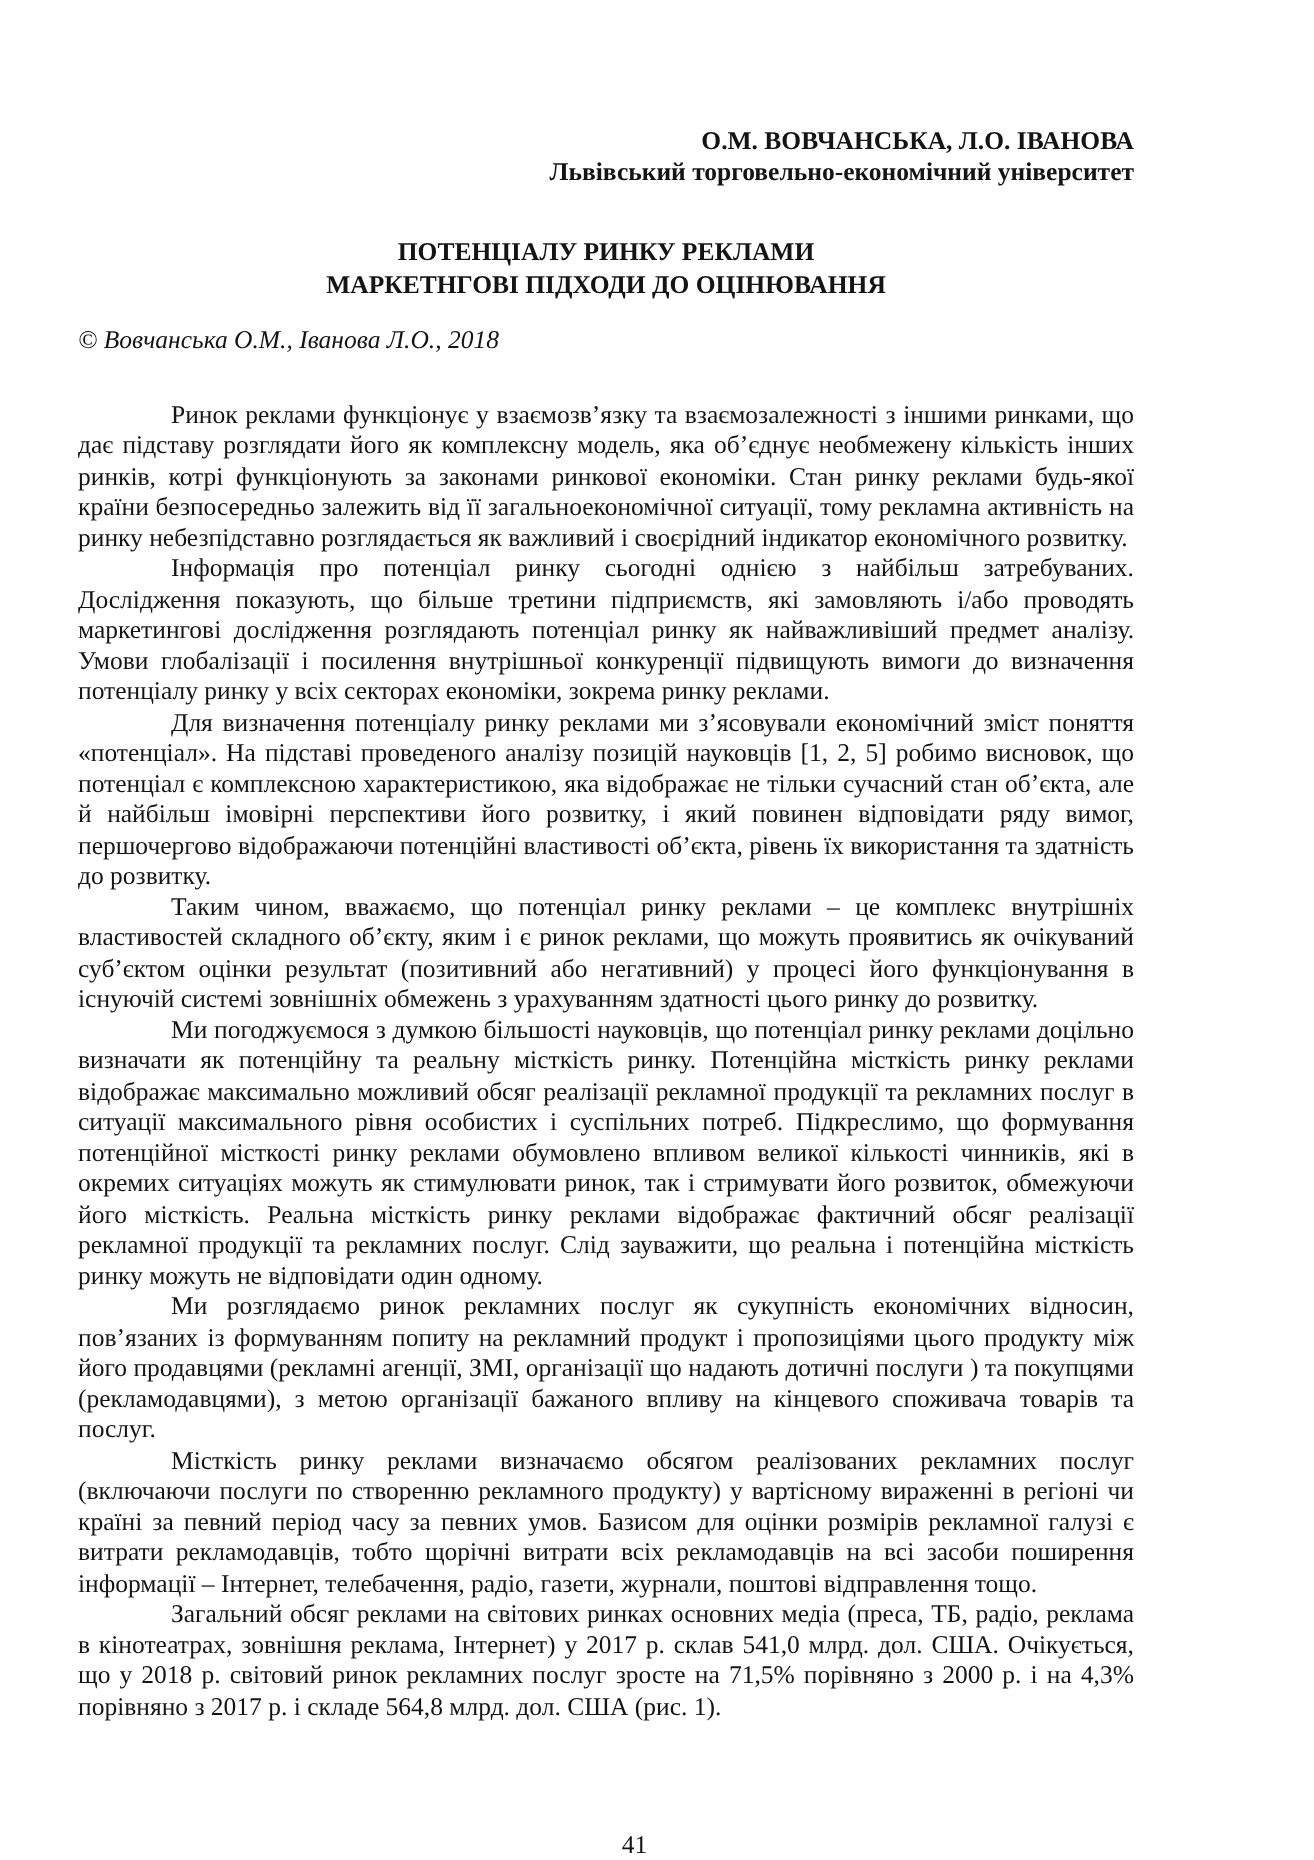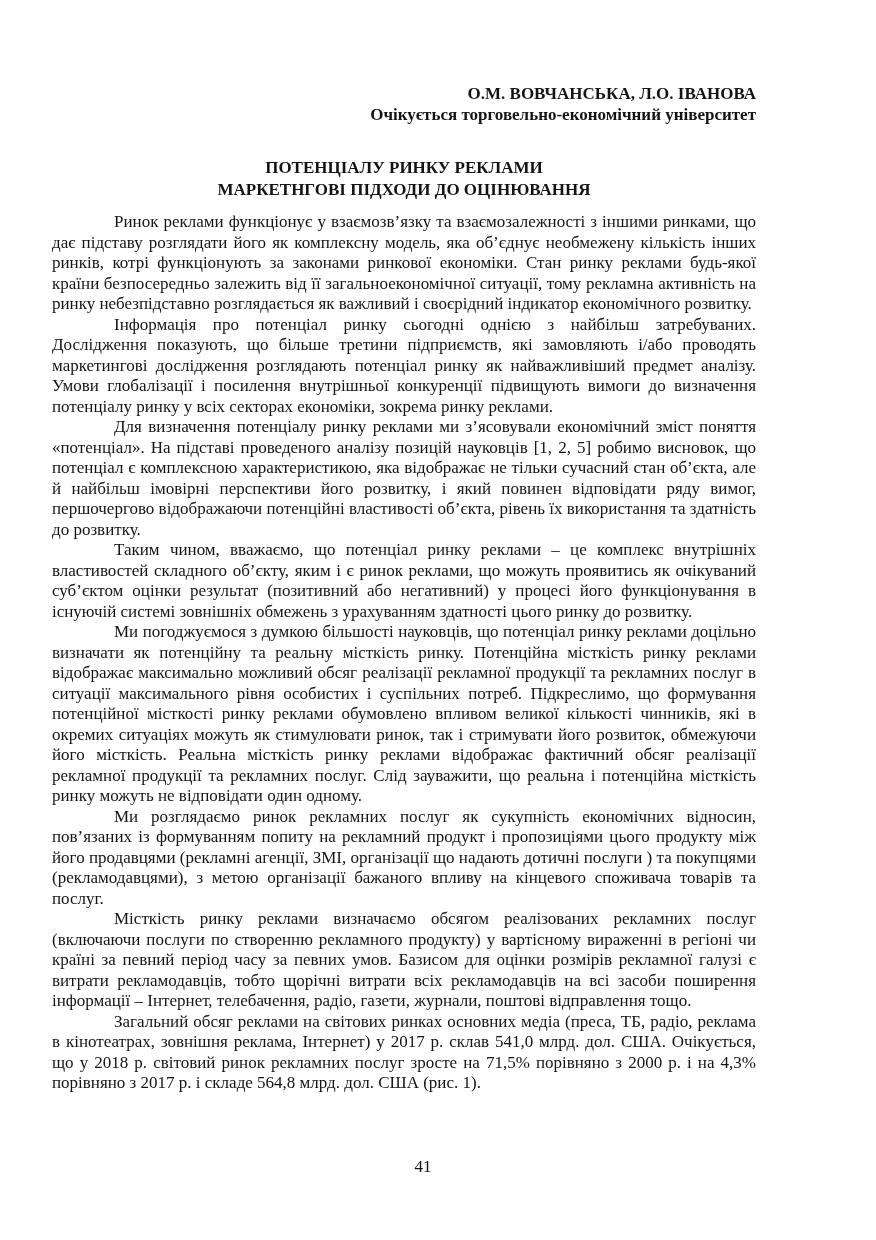"Очікується торговельно-економічний" div.affil-bold { text: Очікується -> Львівський }
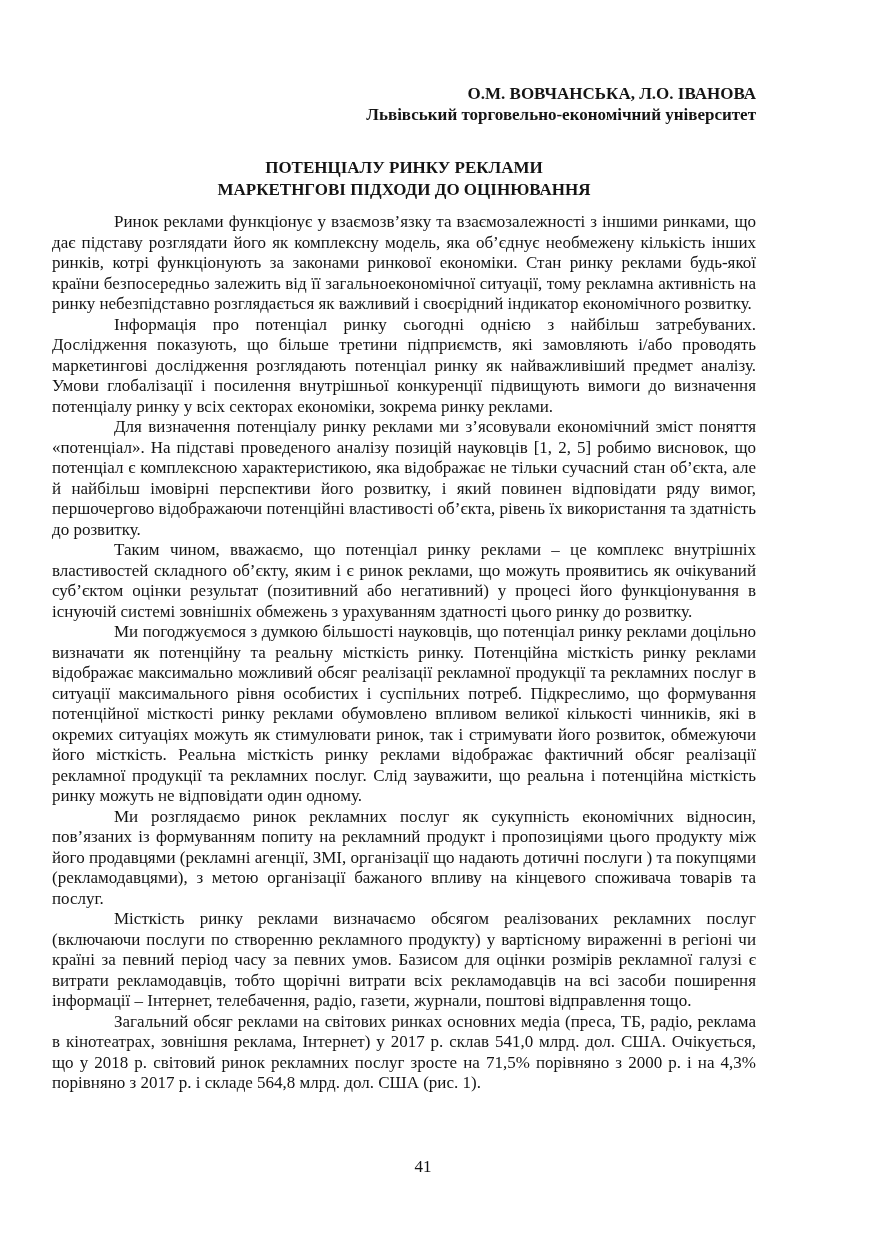"© Вовчанська О.М., Іванова Л.О.," div.copyright { html: none -> <div>© Вовчанська О.М., Іванова Л.О., 2018</div> }
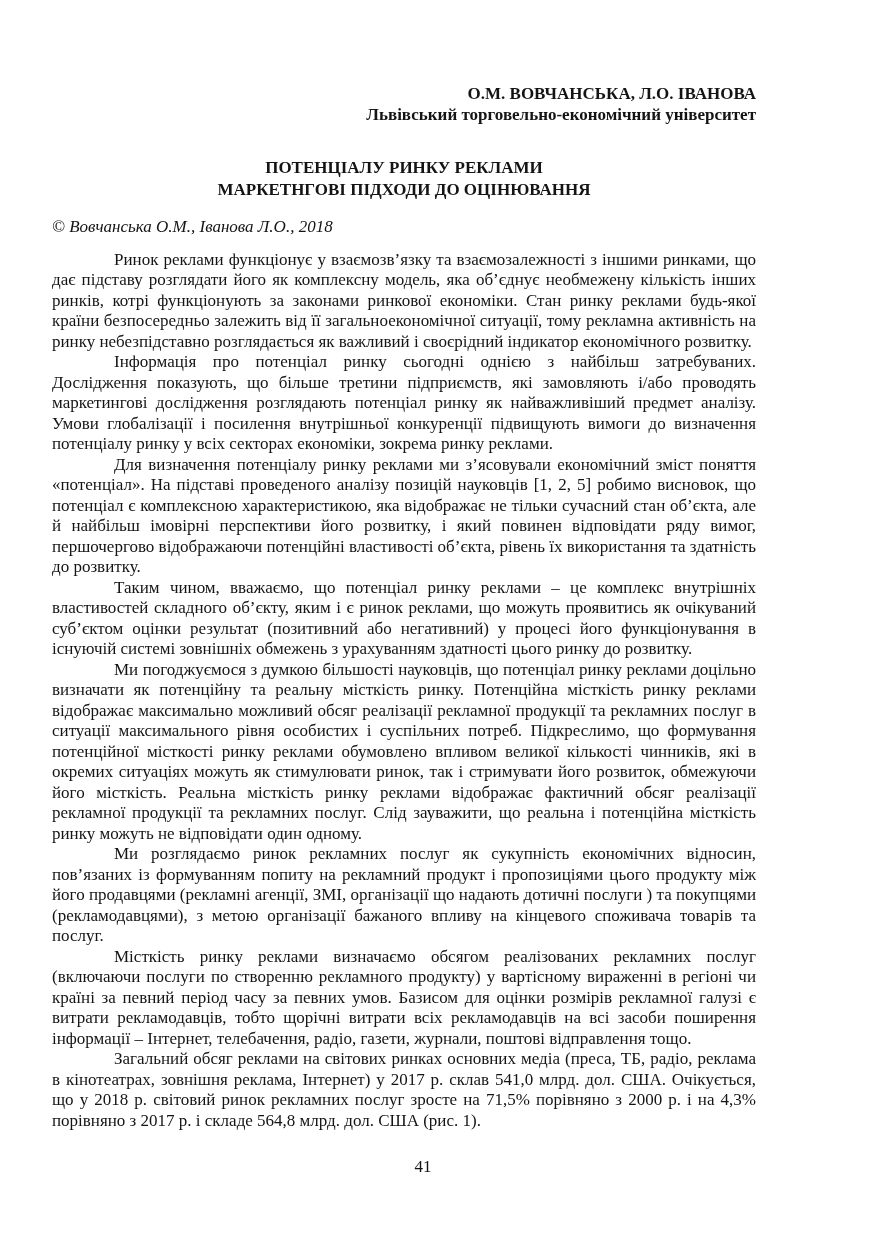"Ринок реклами функціонує у взаємозв’язку" .body { margin-top: 12px -> 29px }
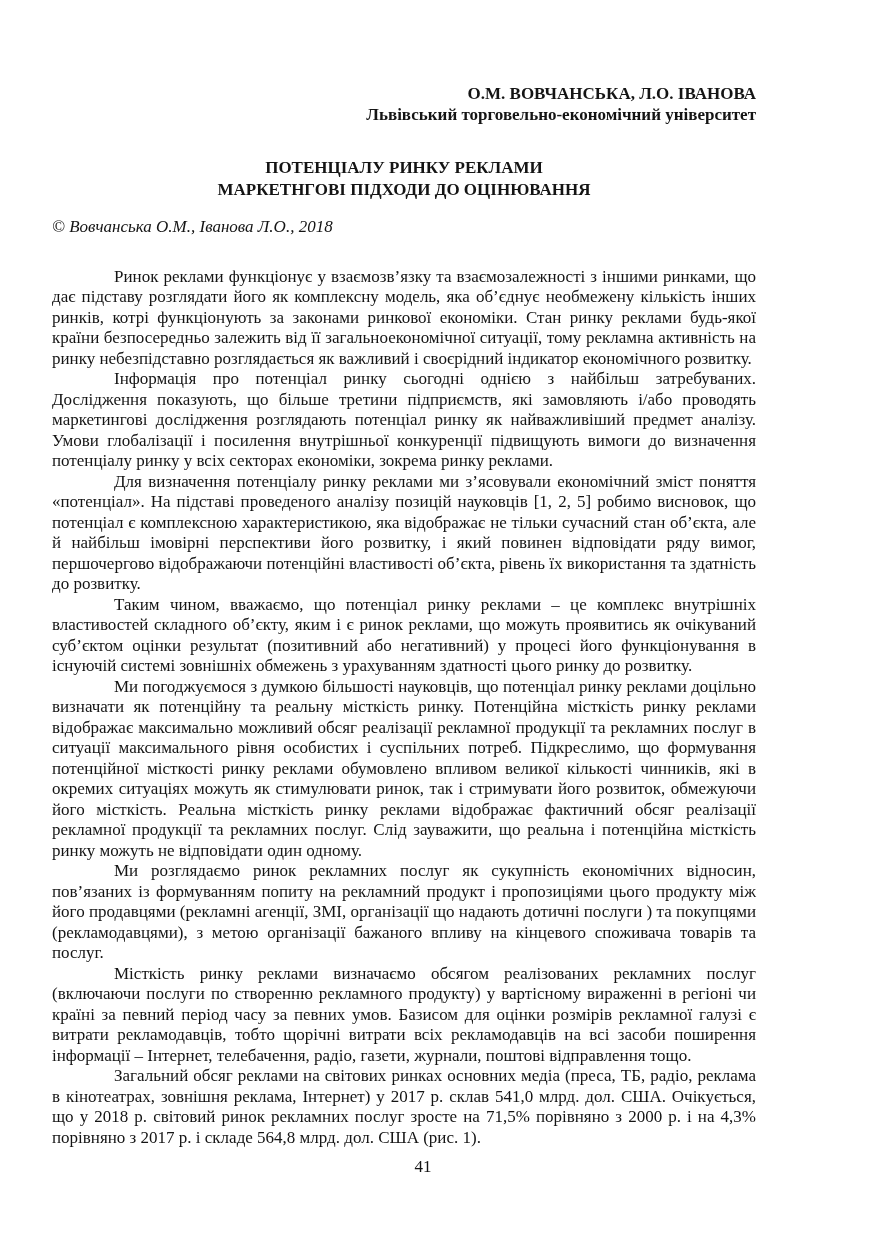"41" .page-number { top: 1157px -> 1220px }
